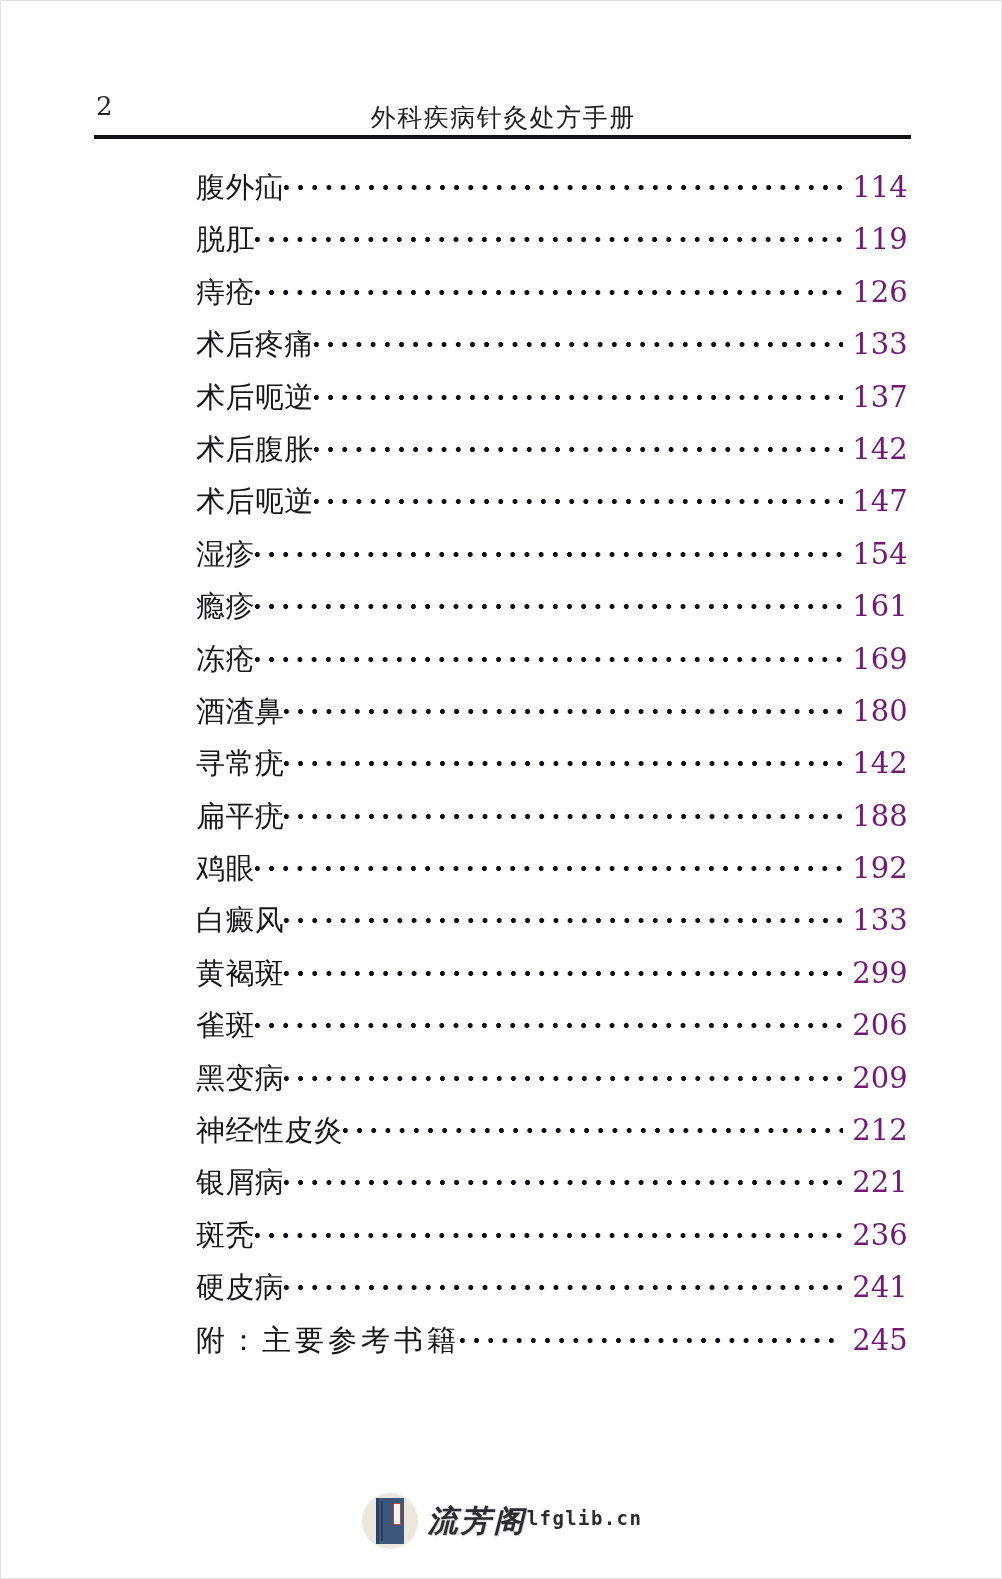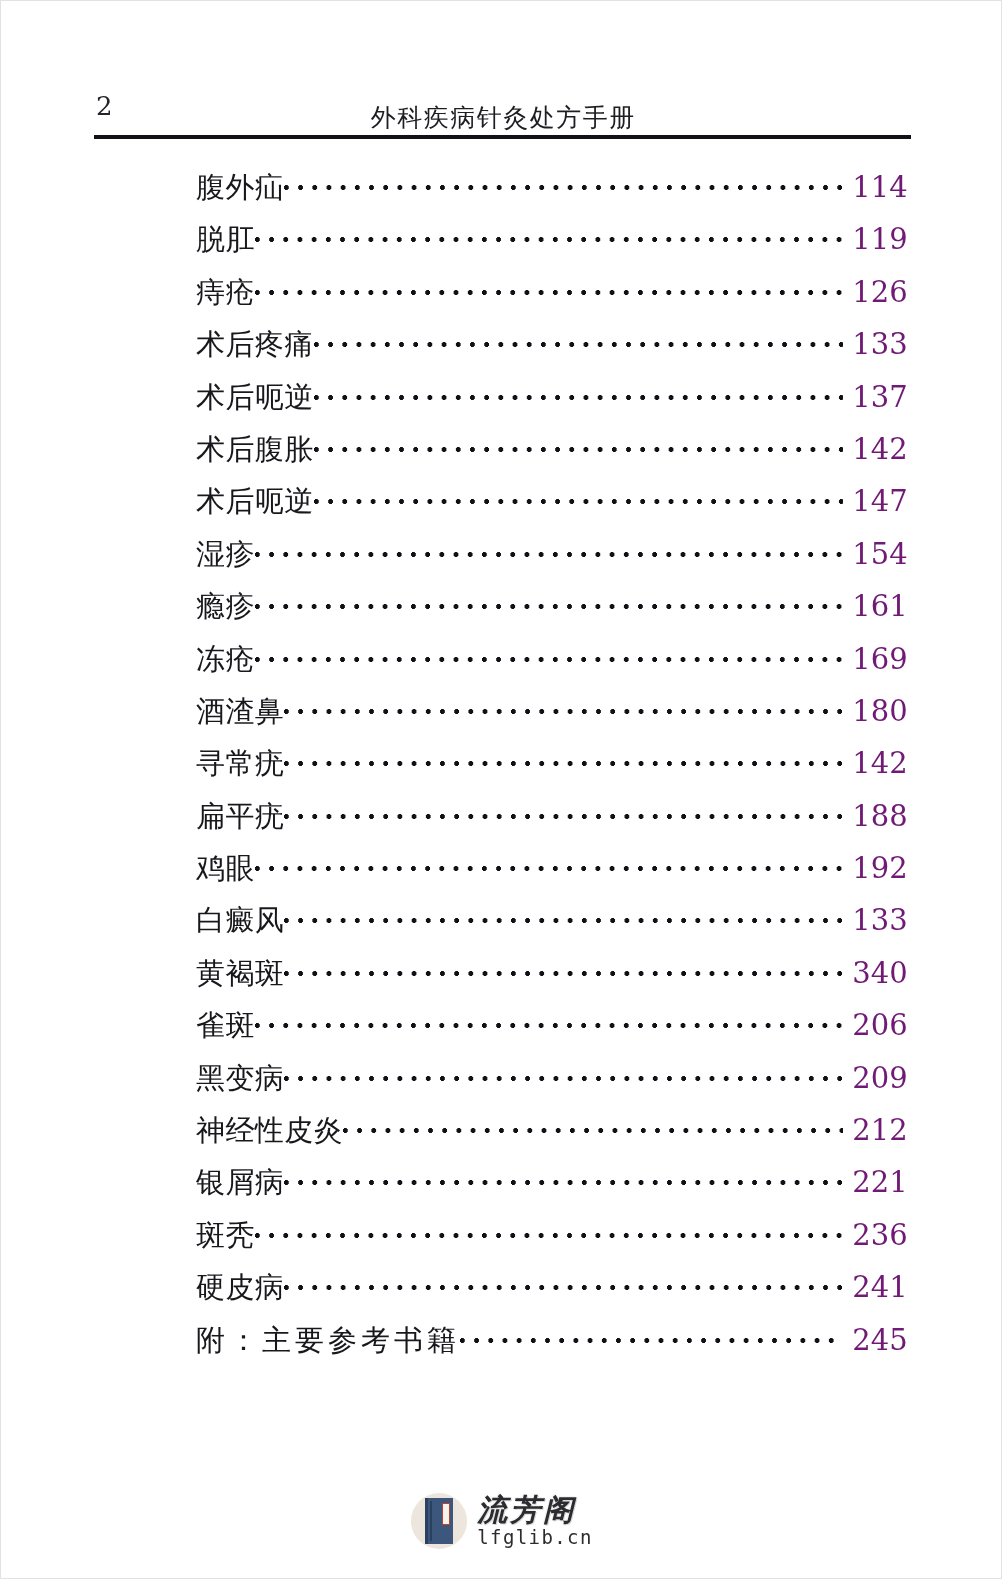"340" span.toc-page { text: 340 -> 299 }
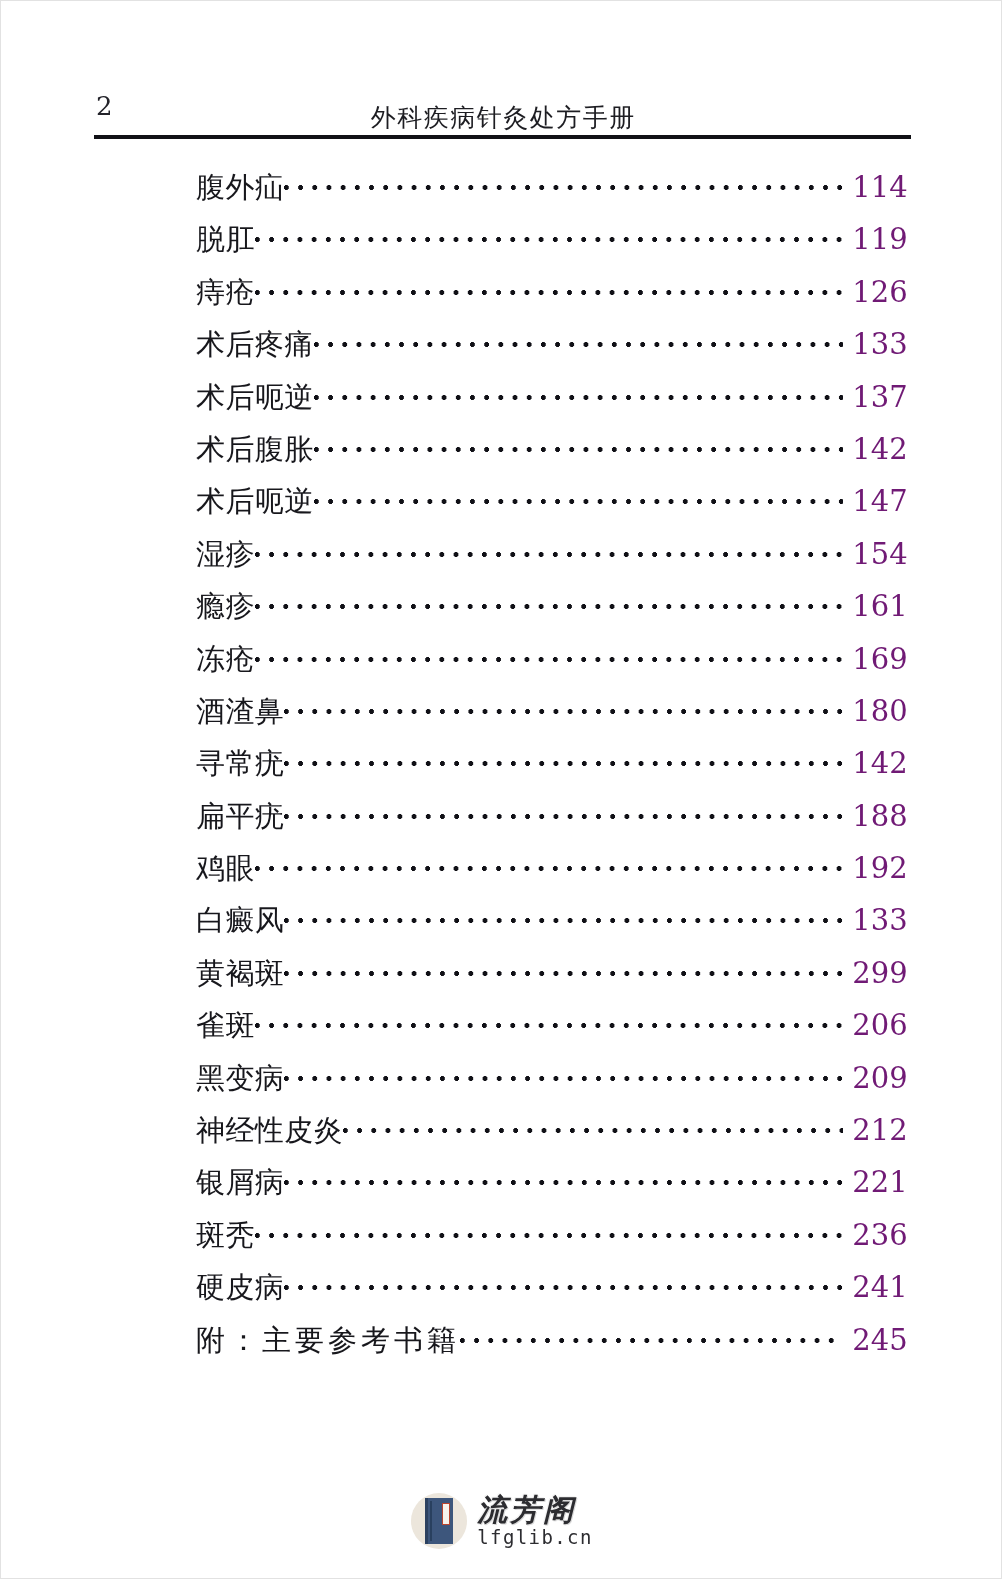"流芳阁" .wm-text { flex-direction: column -> row }
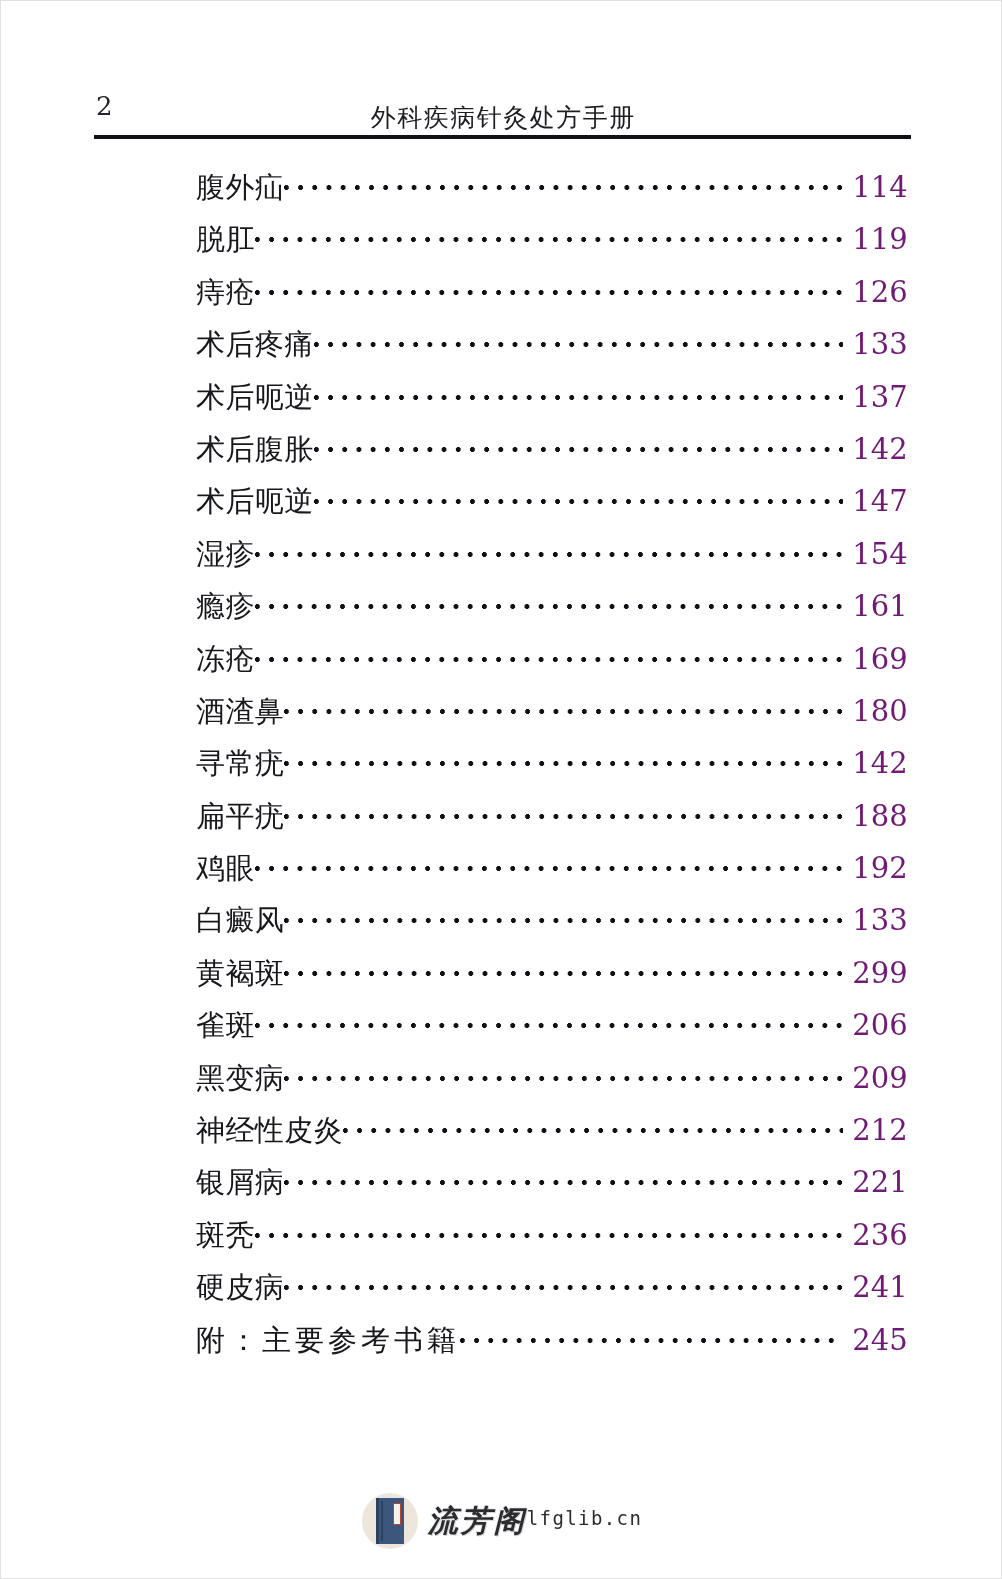"lfglib.cn" .wm-url { font-weight: normal -> bold }
